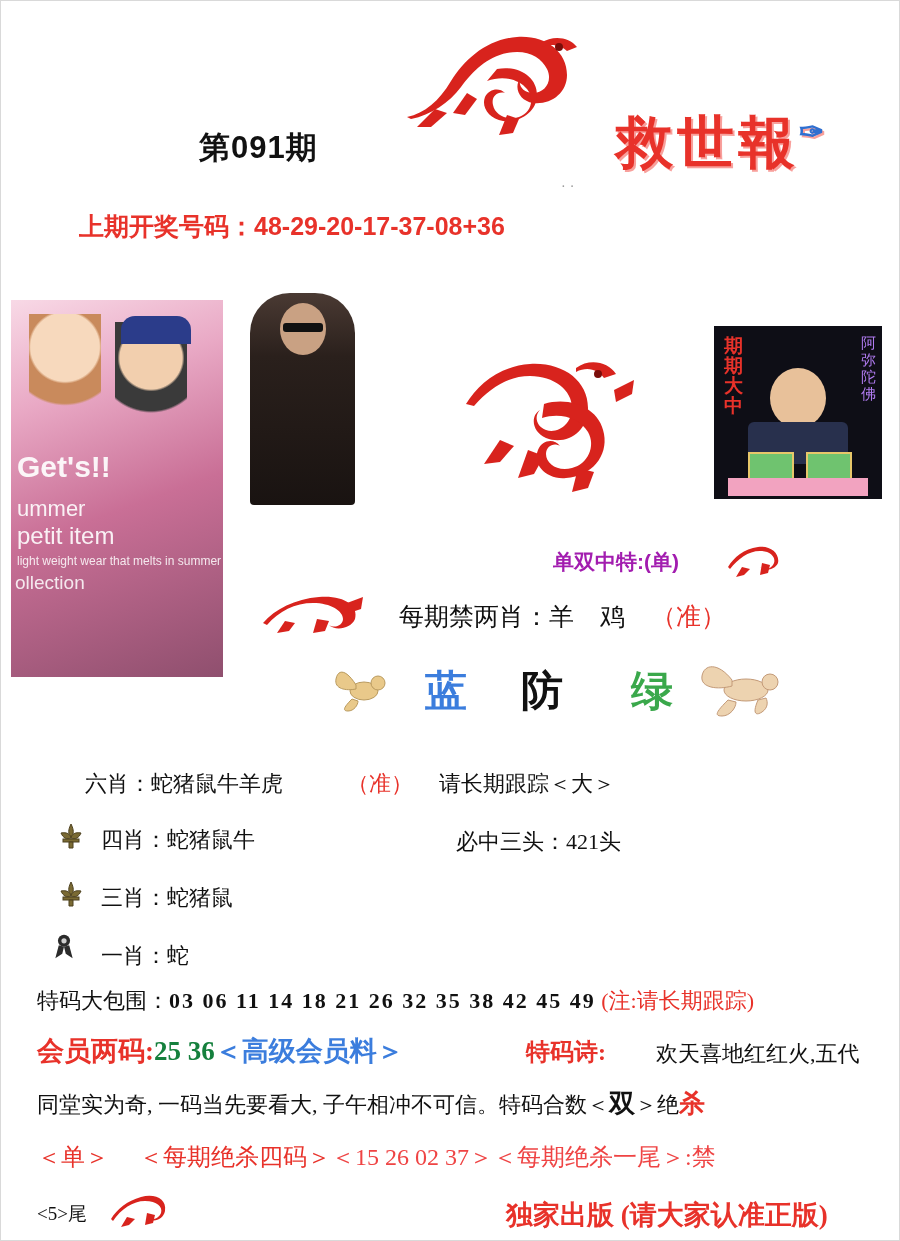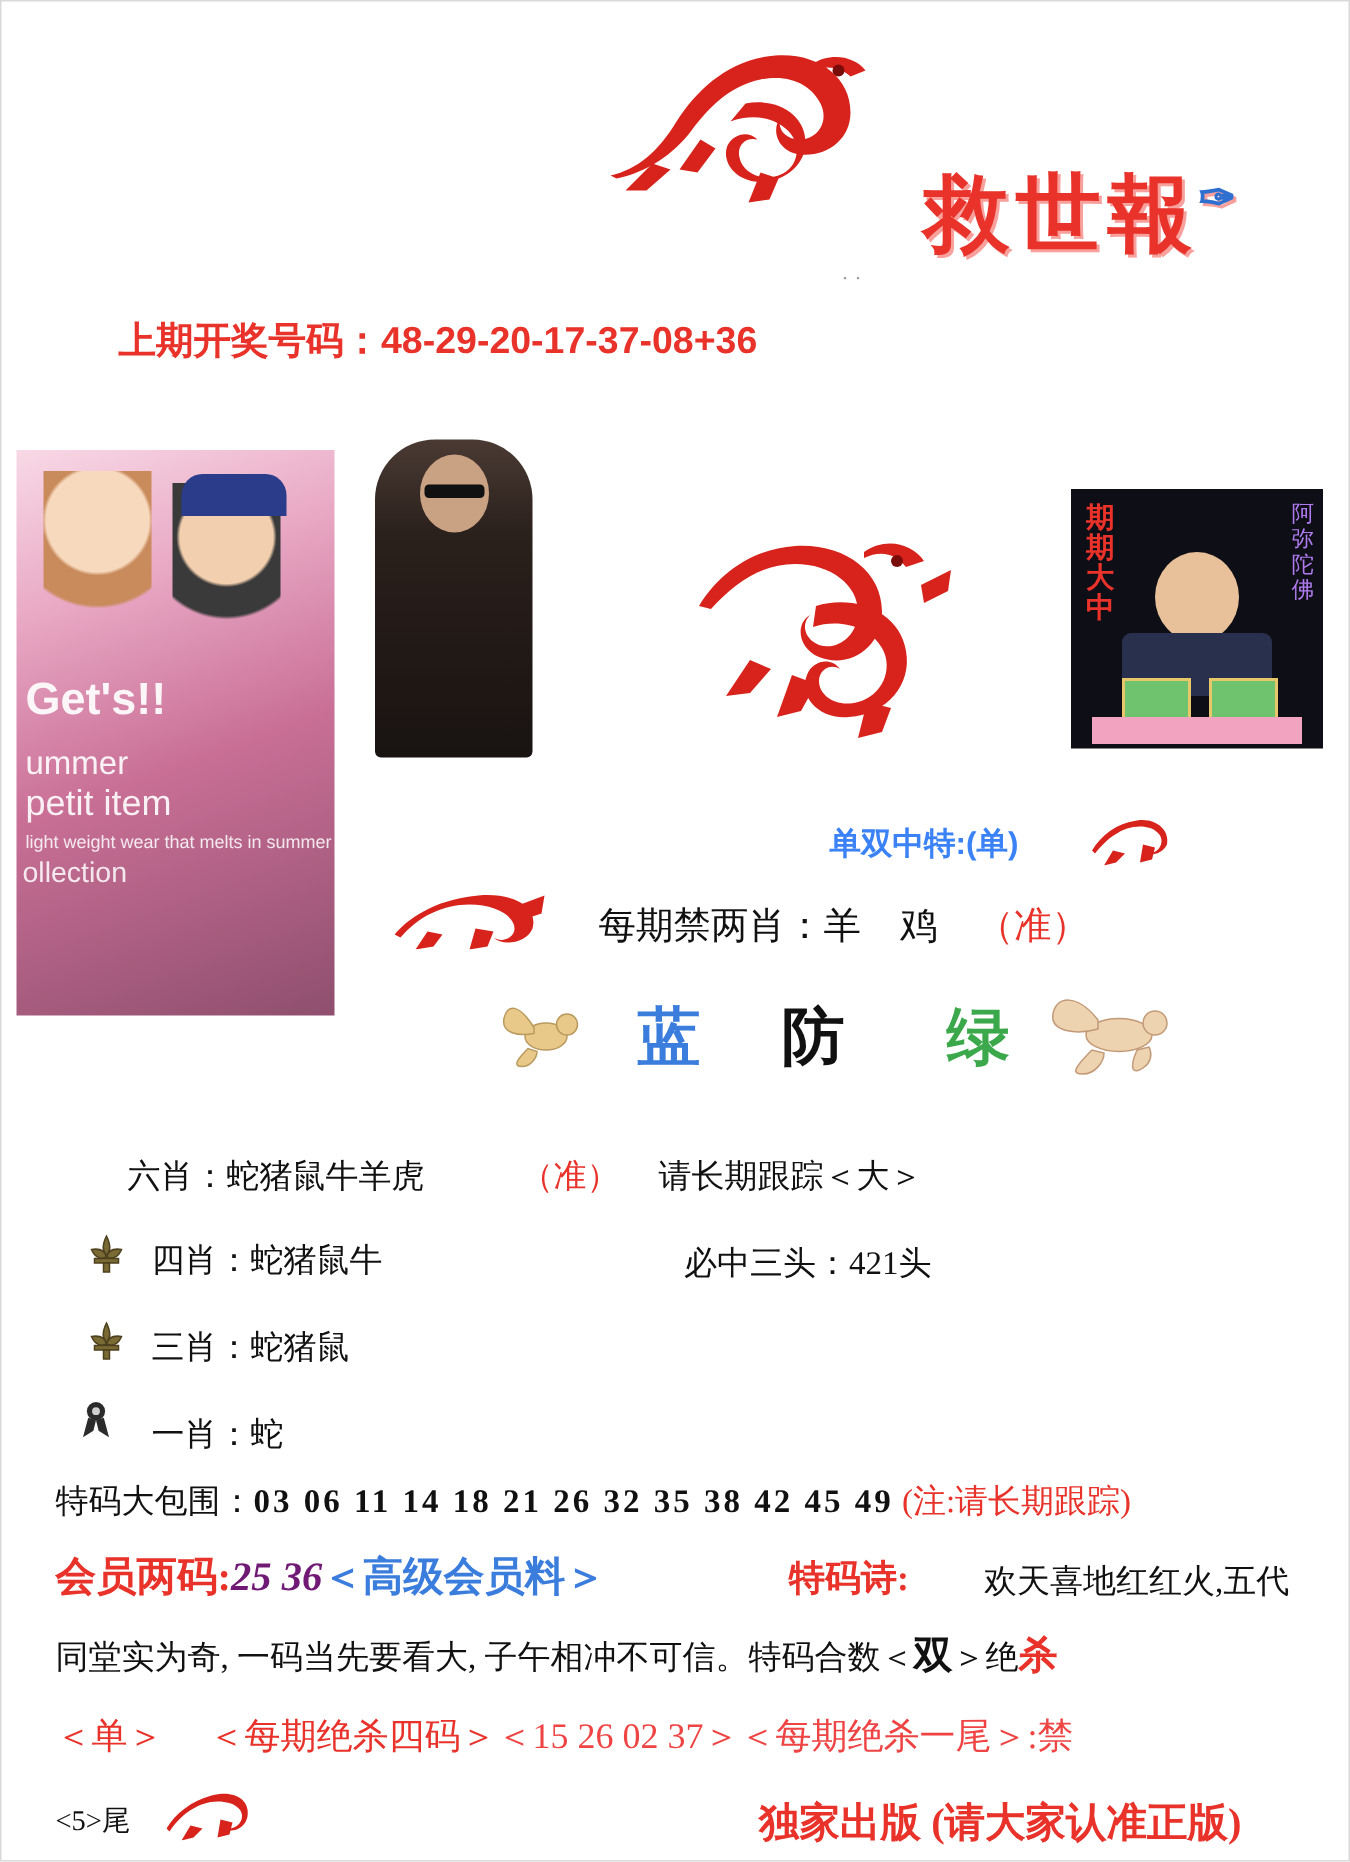"第091期" div.issue { html: none -> <div>第091期</div> }
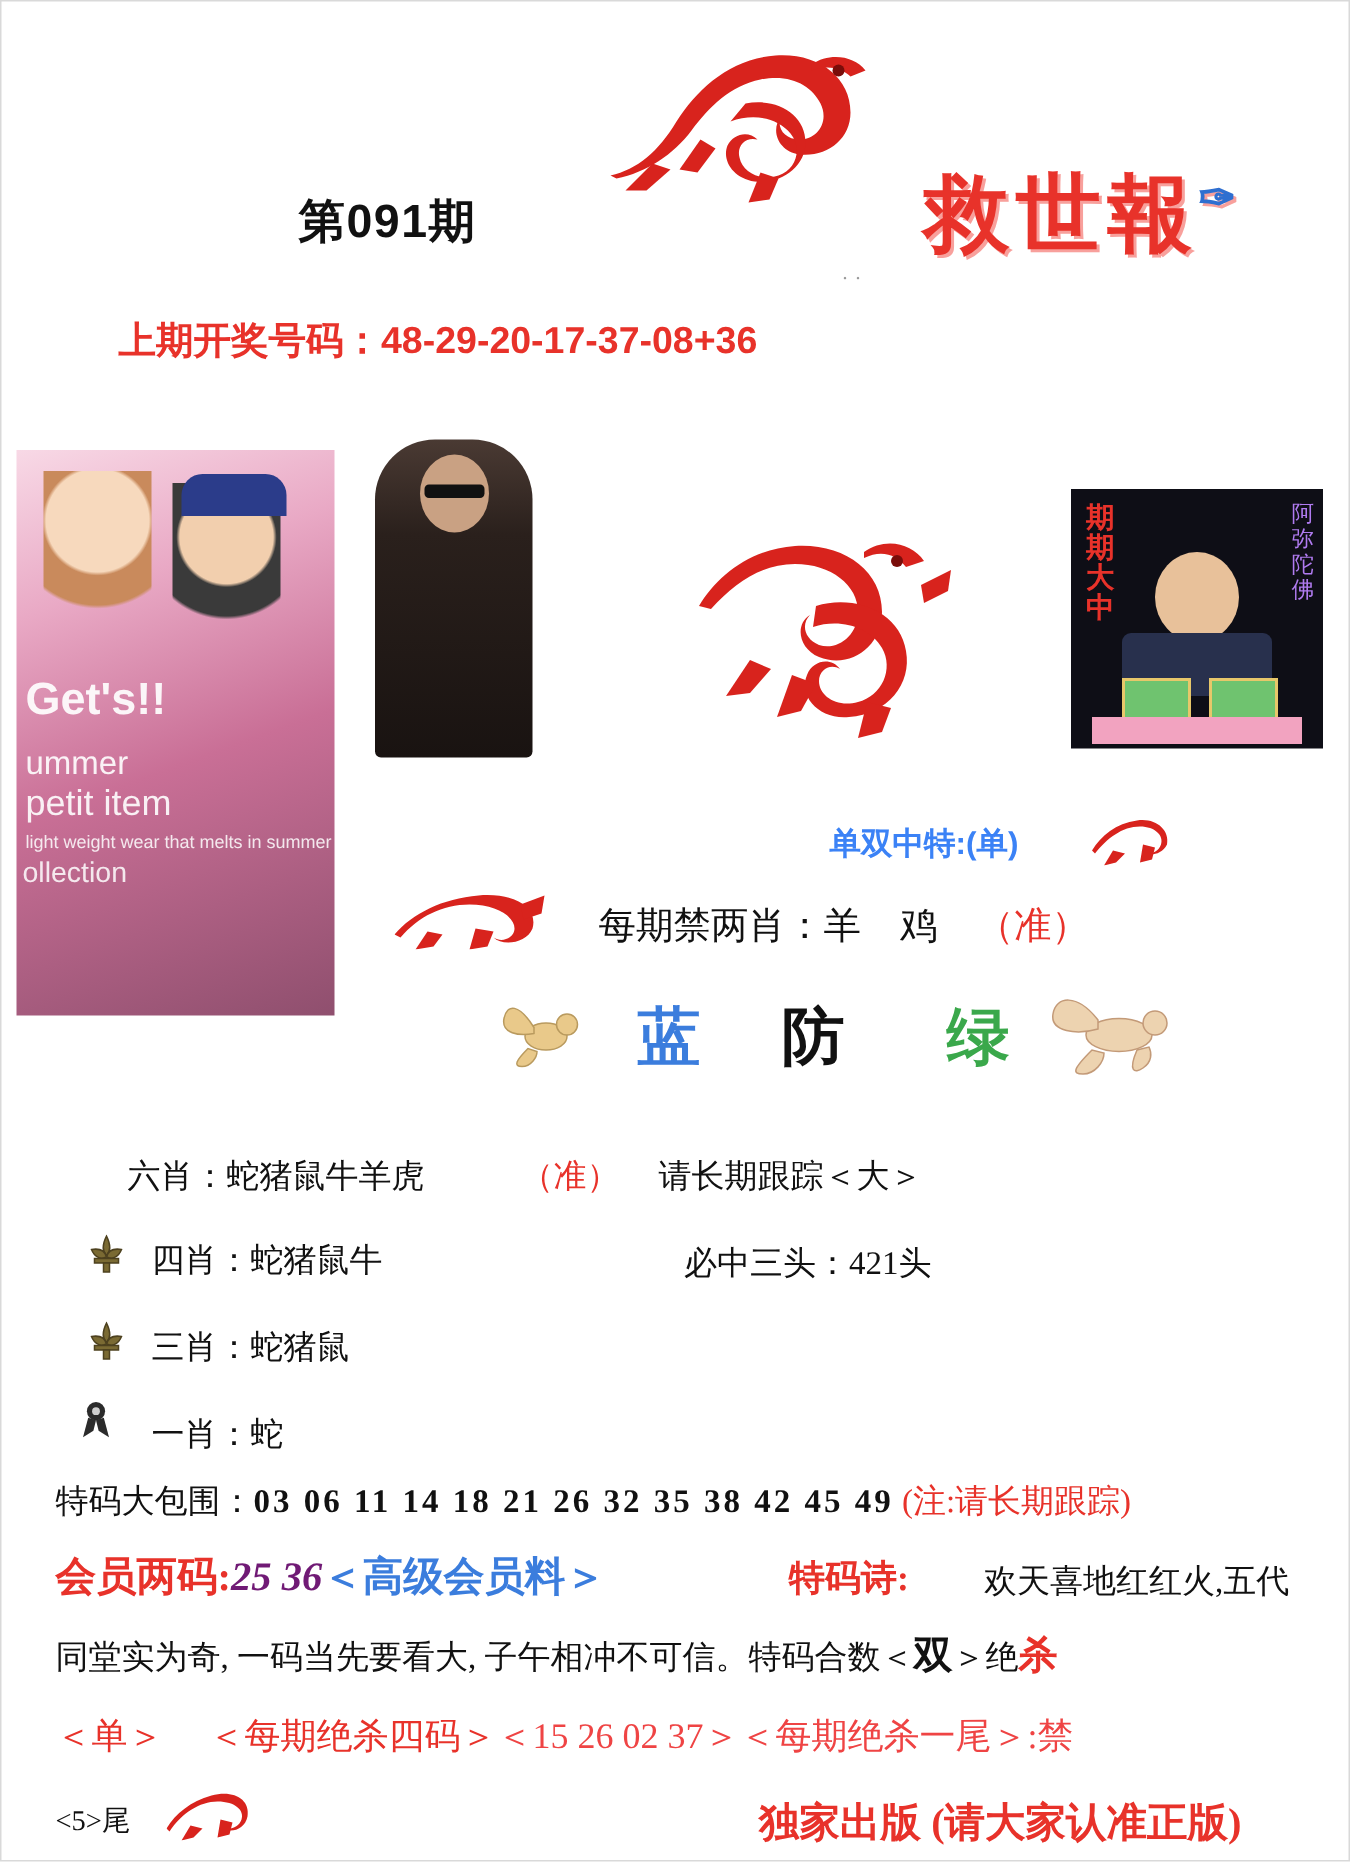"单双中特:(单)" .line-dansh { color: #3b82f6 -> #a21caf }
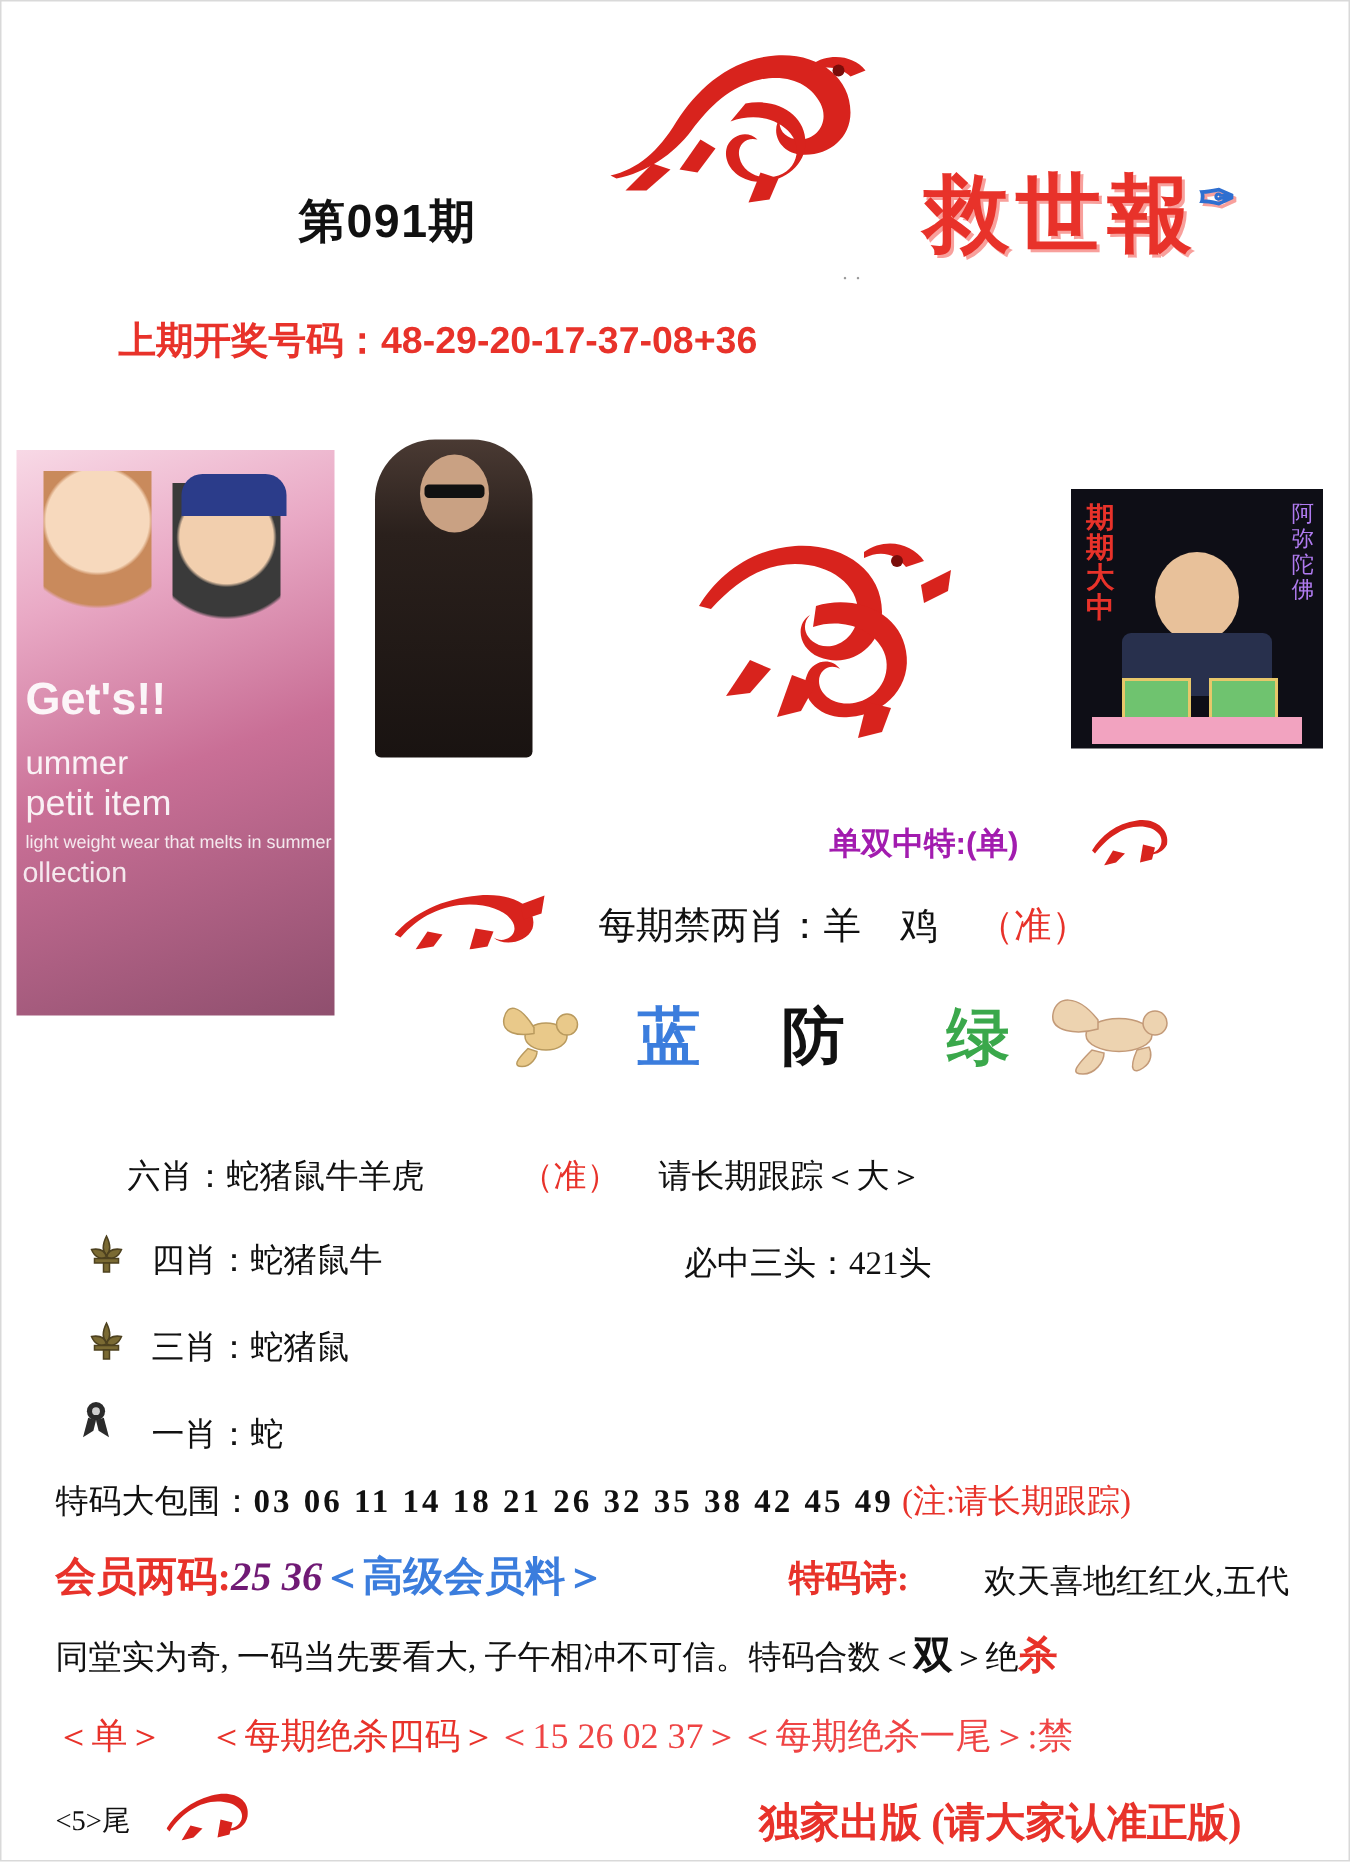"25 36" .member .num { color: #701a75 -> #15803d; font-style: italic -> none }
